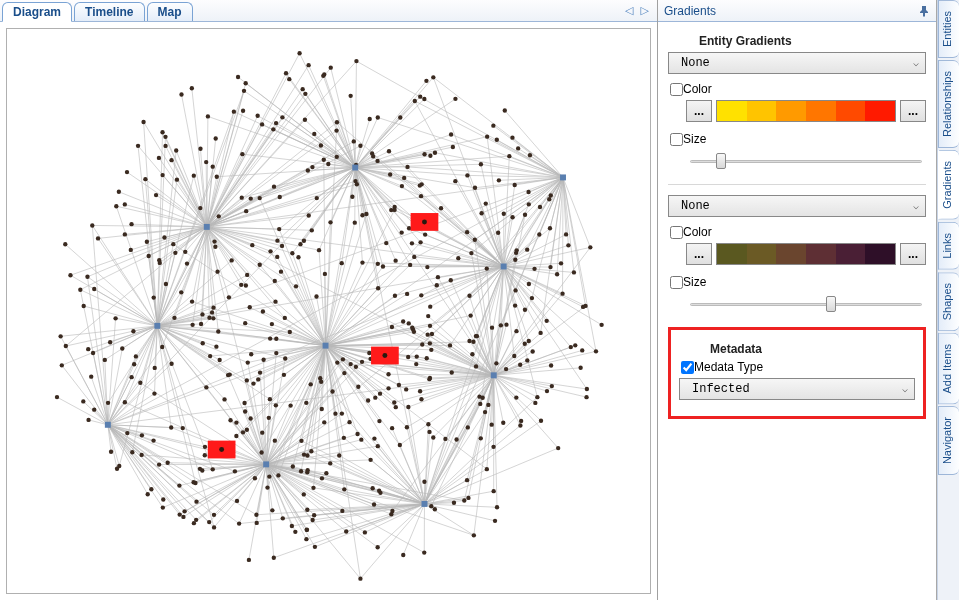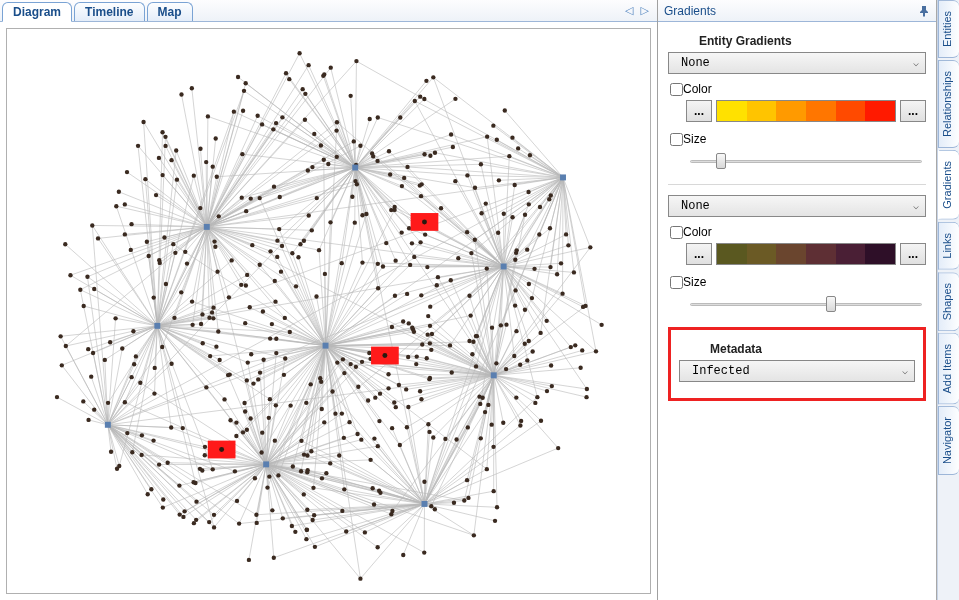"Medata Type" label.check-row { html: none -> <label> <input> <span>Medata Type</span> </label> }
